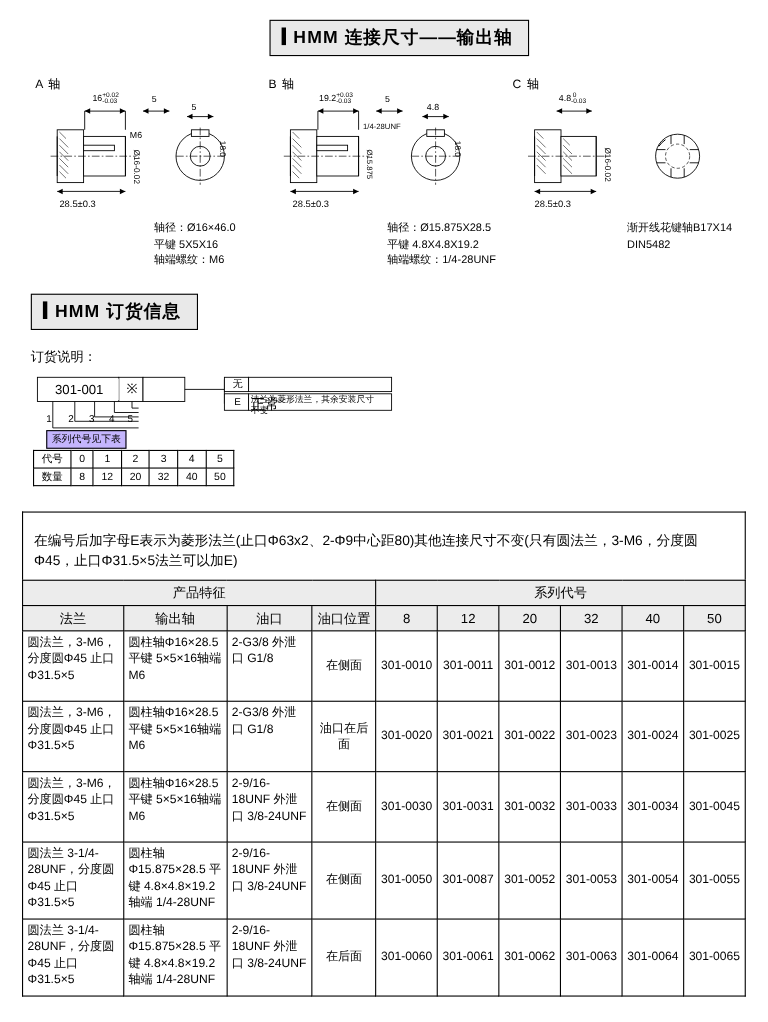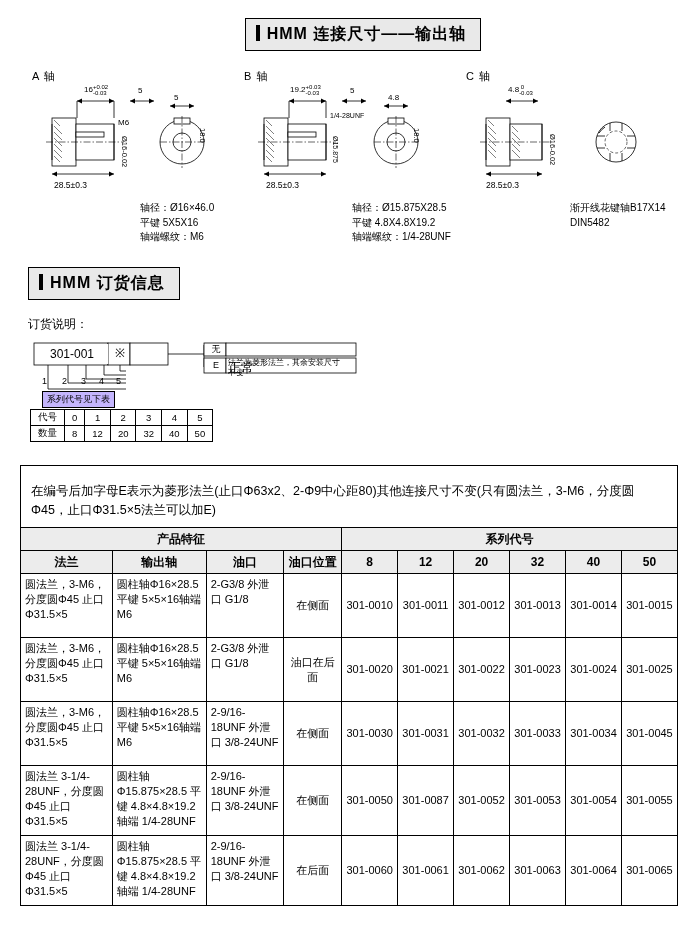"产品特征" table.main th { font-weight: bold -> normal }
